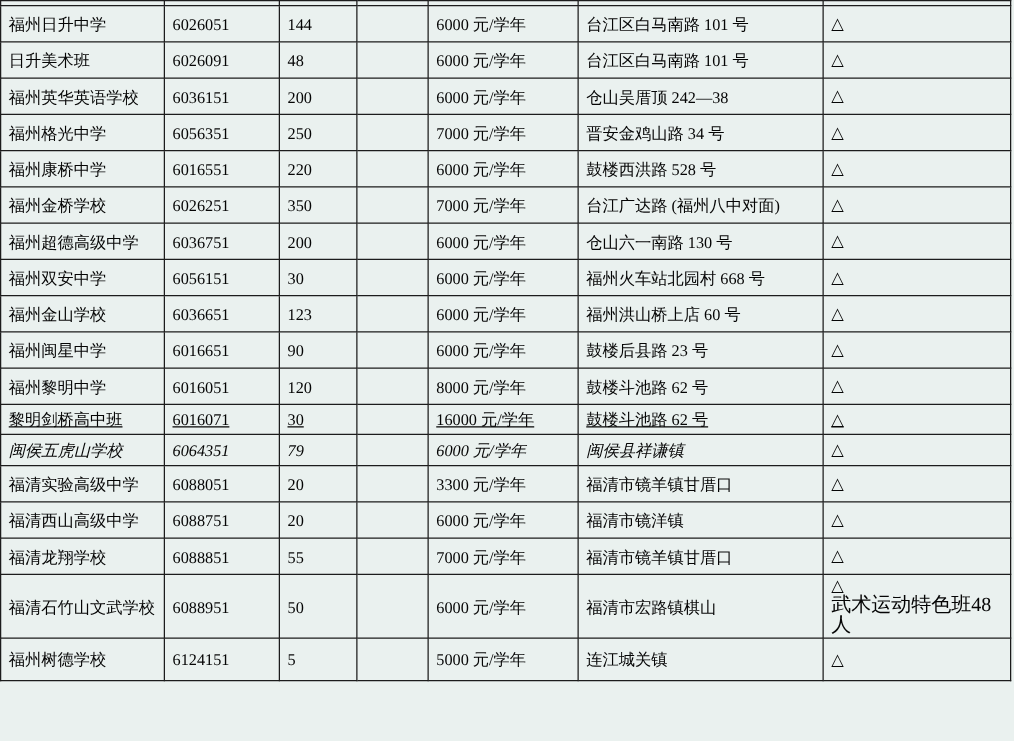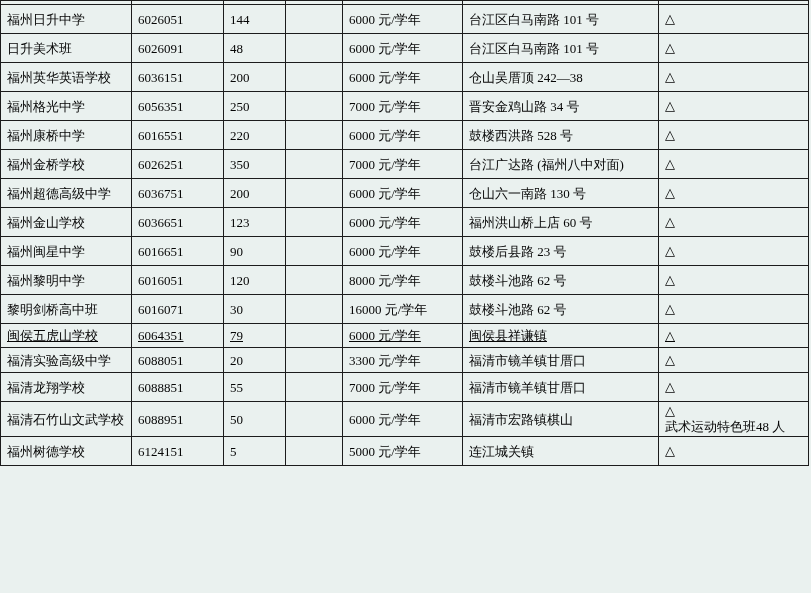"福州双安中学" tr { html: none -> <tr> <td>福州双安中学</td> <td>6056151</td> <td>30</td> <td></td> <td>6000 元/学年</td> <td>福州火车站北园村 668 号</td> <td> <span>△</span> </td> </tr> }
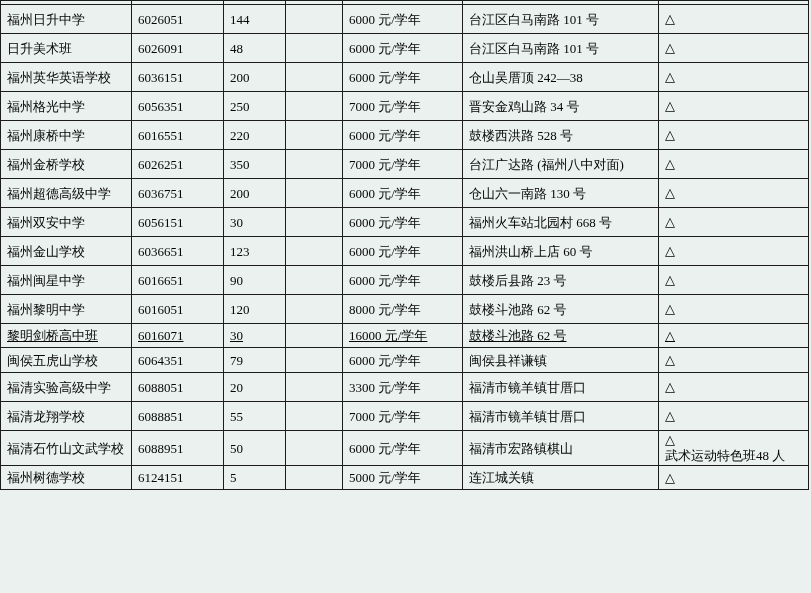"闽侯五虎山学校" tbody tr:nth-child(14) { font-style: none -> italic }
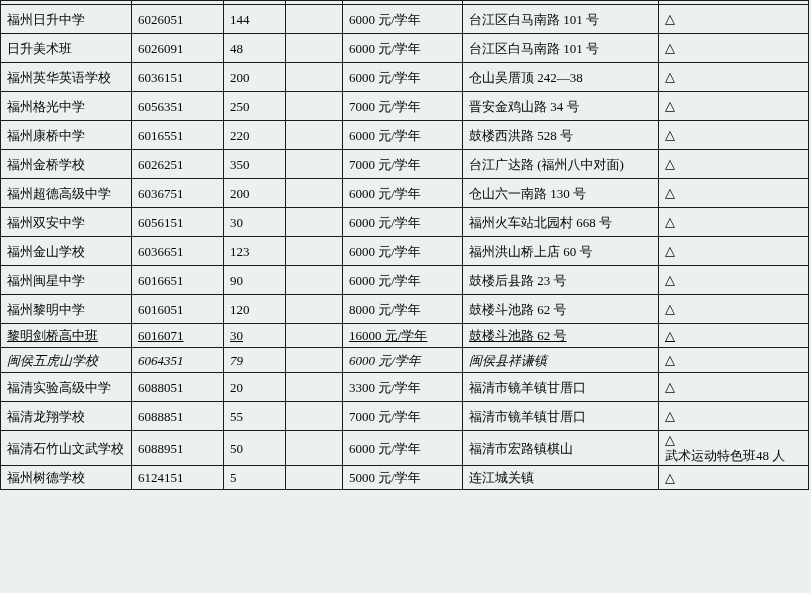"福清西山高级中学" tr { html: none -> <tr> <td>福清西山高级中学</td> <td>6088751</td> <td>20</td> <td></td> <td>6000 元/学年</td> <td>福清市镜洋镇</td> <td> <span>△</span> </td> </tr> }
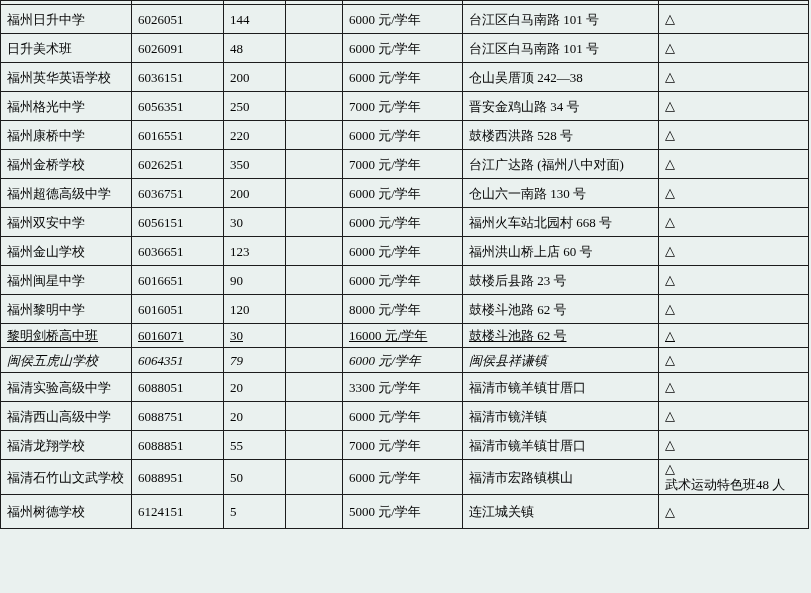"武术运动特色班48 人" .note { font-size: 13px -> 16px }
